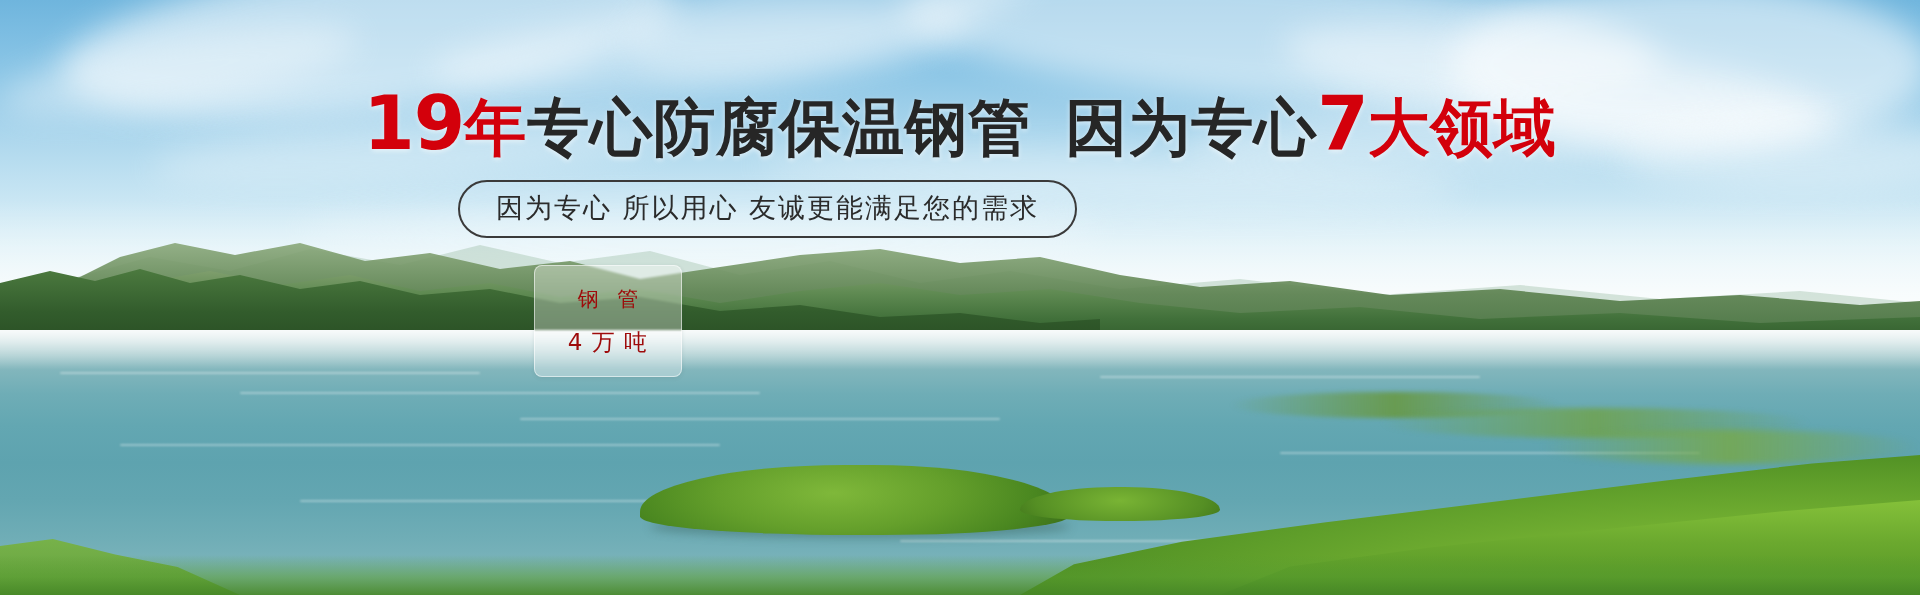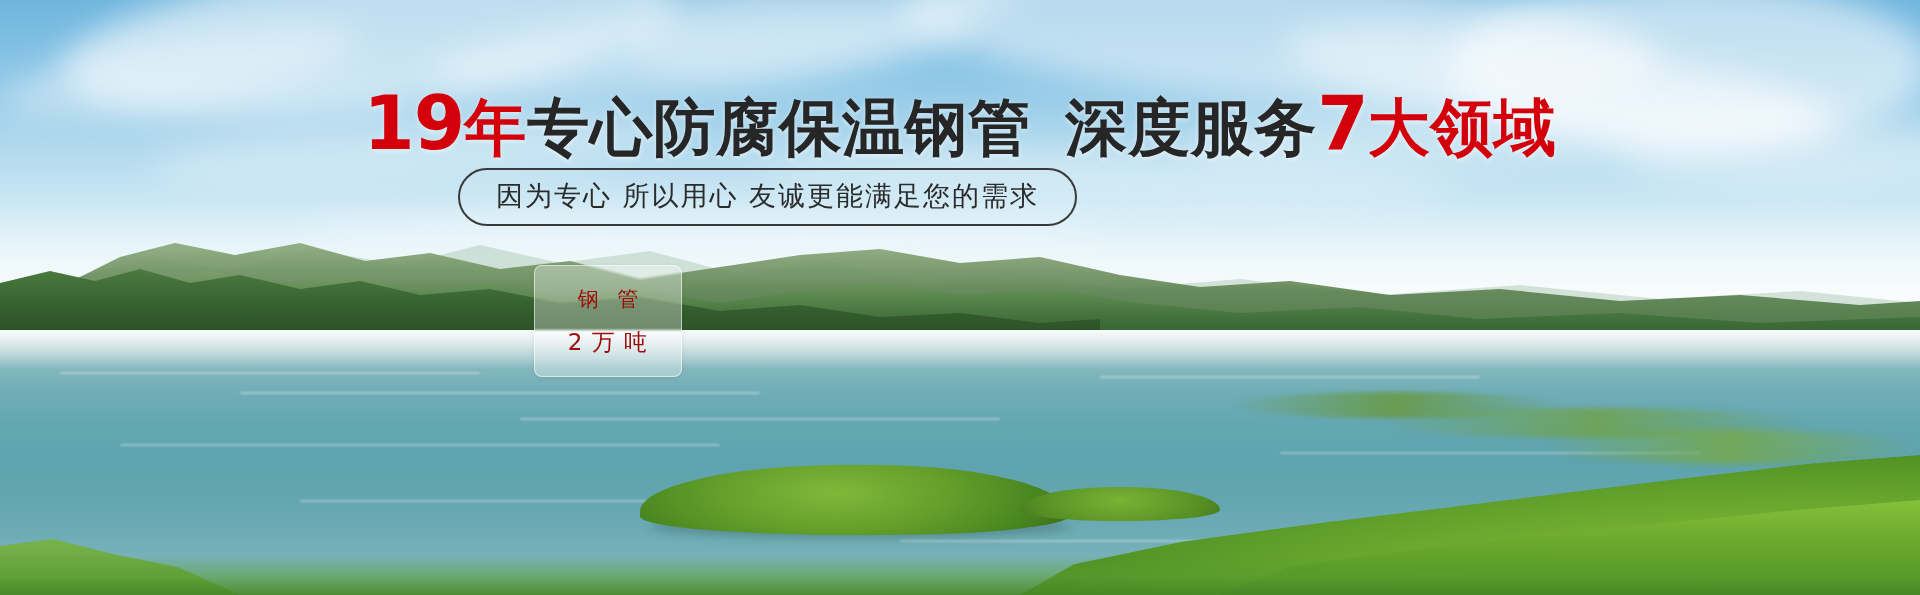"深度服务" span { text: 深度服务 -> 因为专心 }
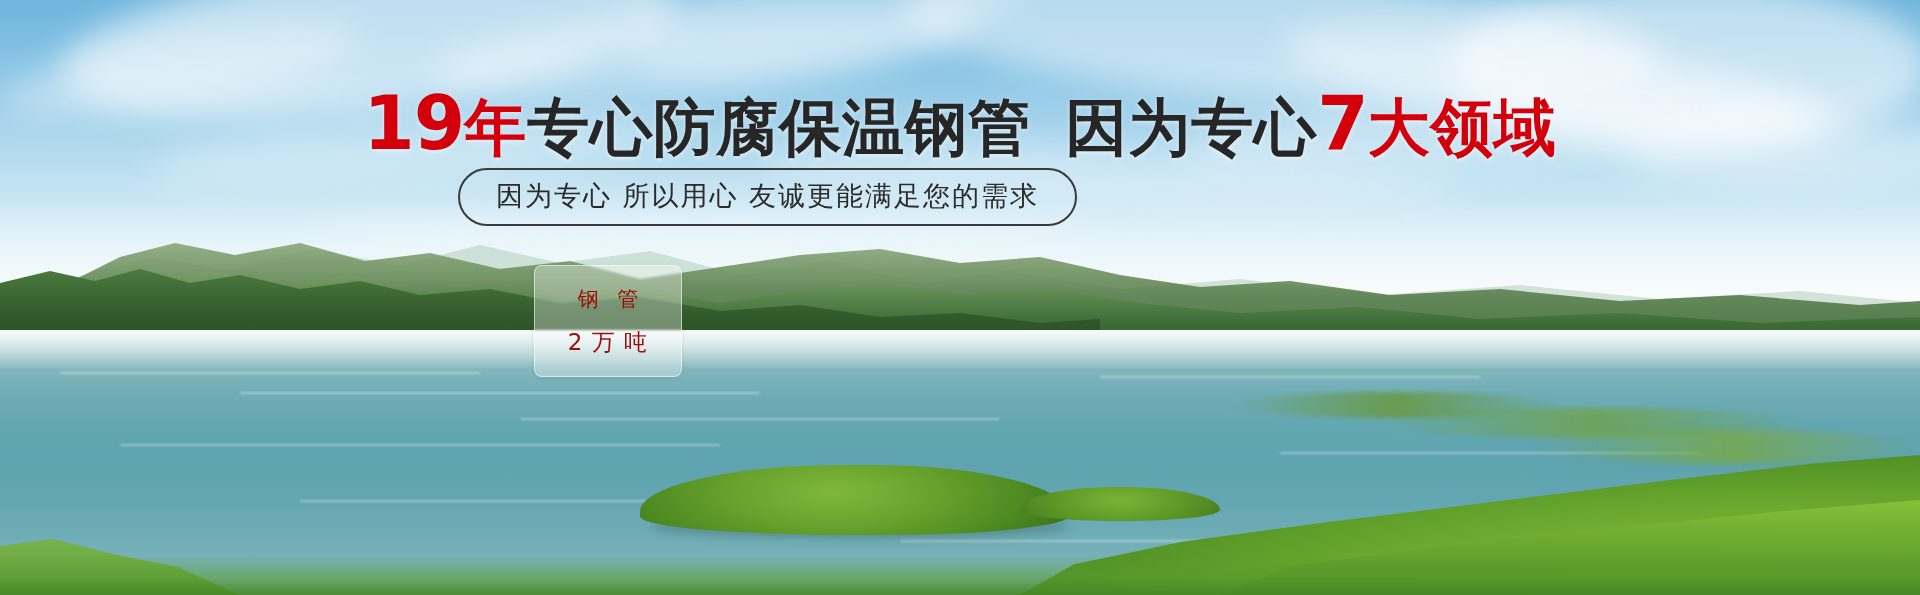"因为专心 所以用心 友诚更能满足您的需求" .subtitle-wrap { top: 168px -> 180px }
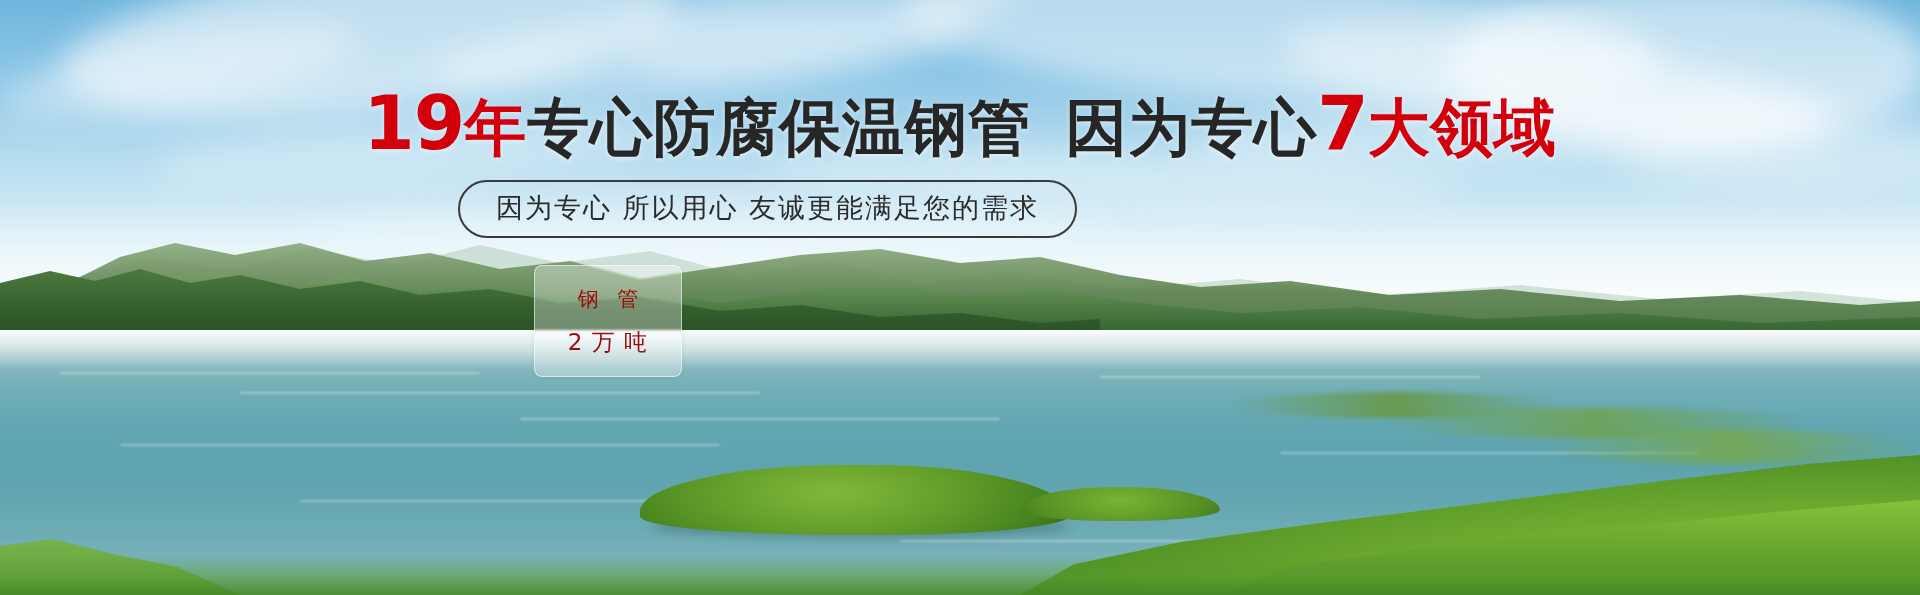"2 万 吨" span { text: 2 -> 4 }
